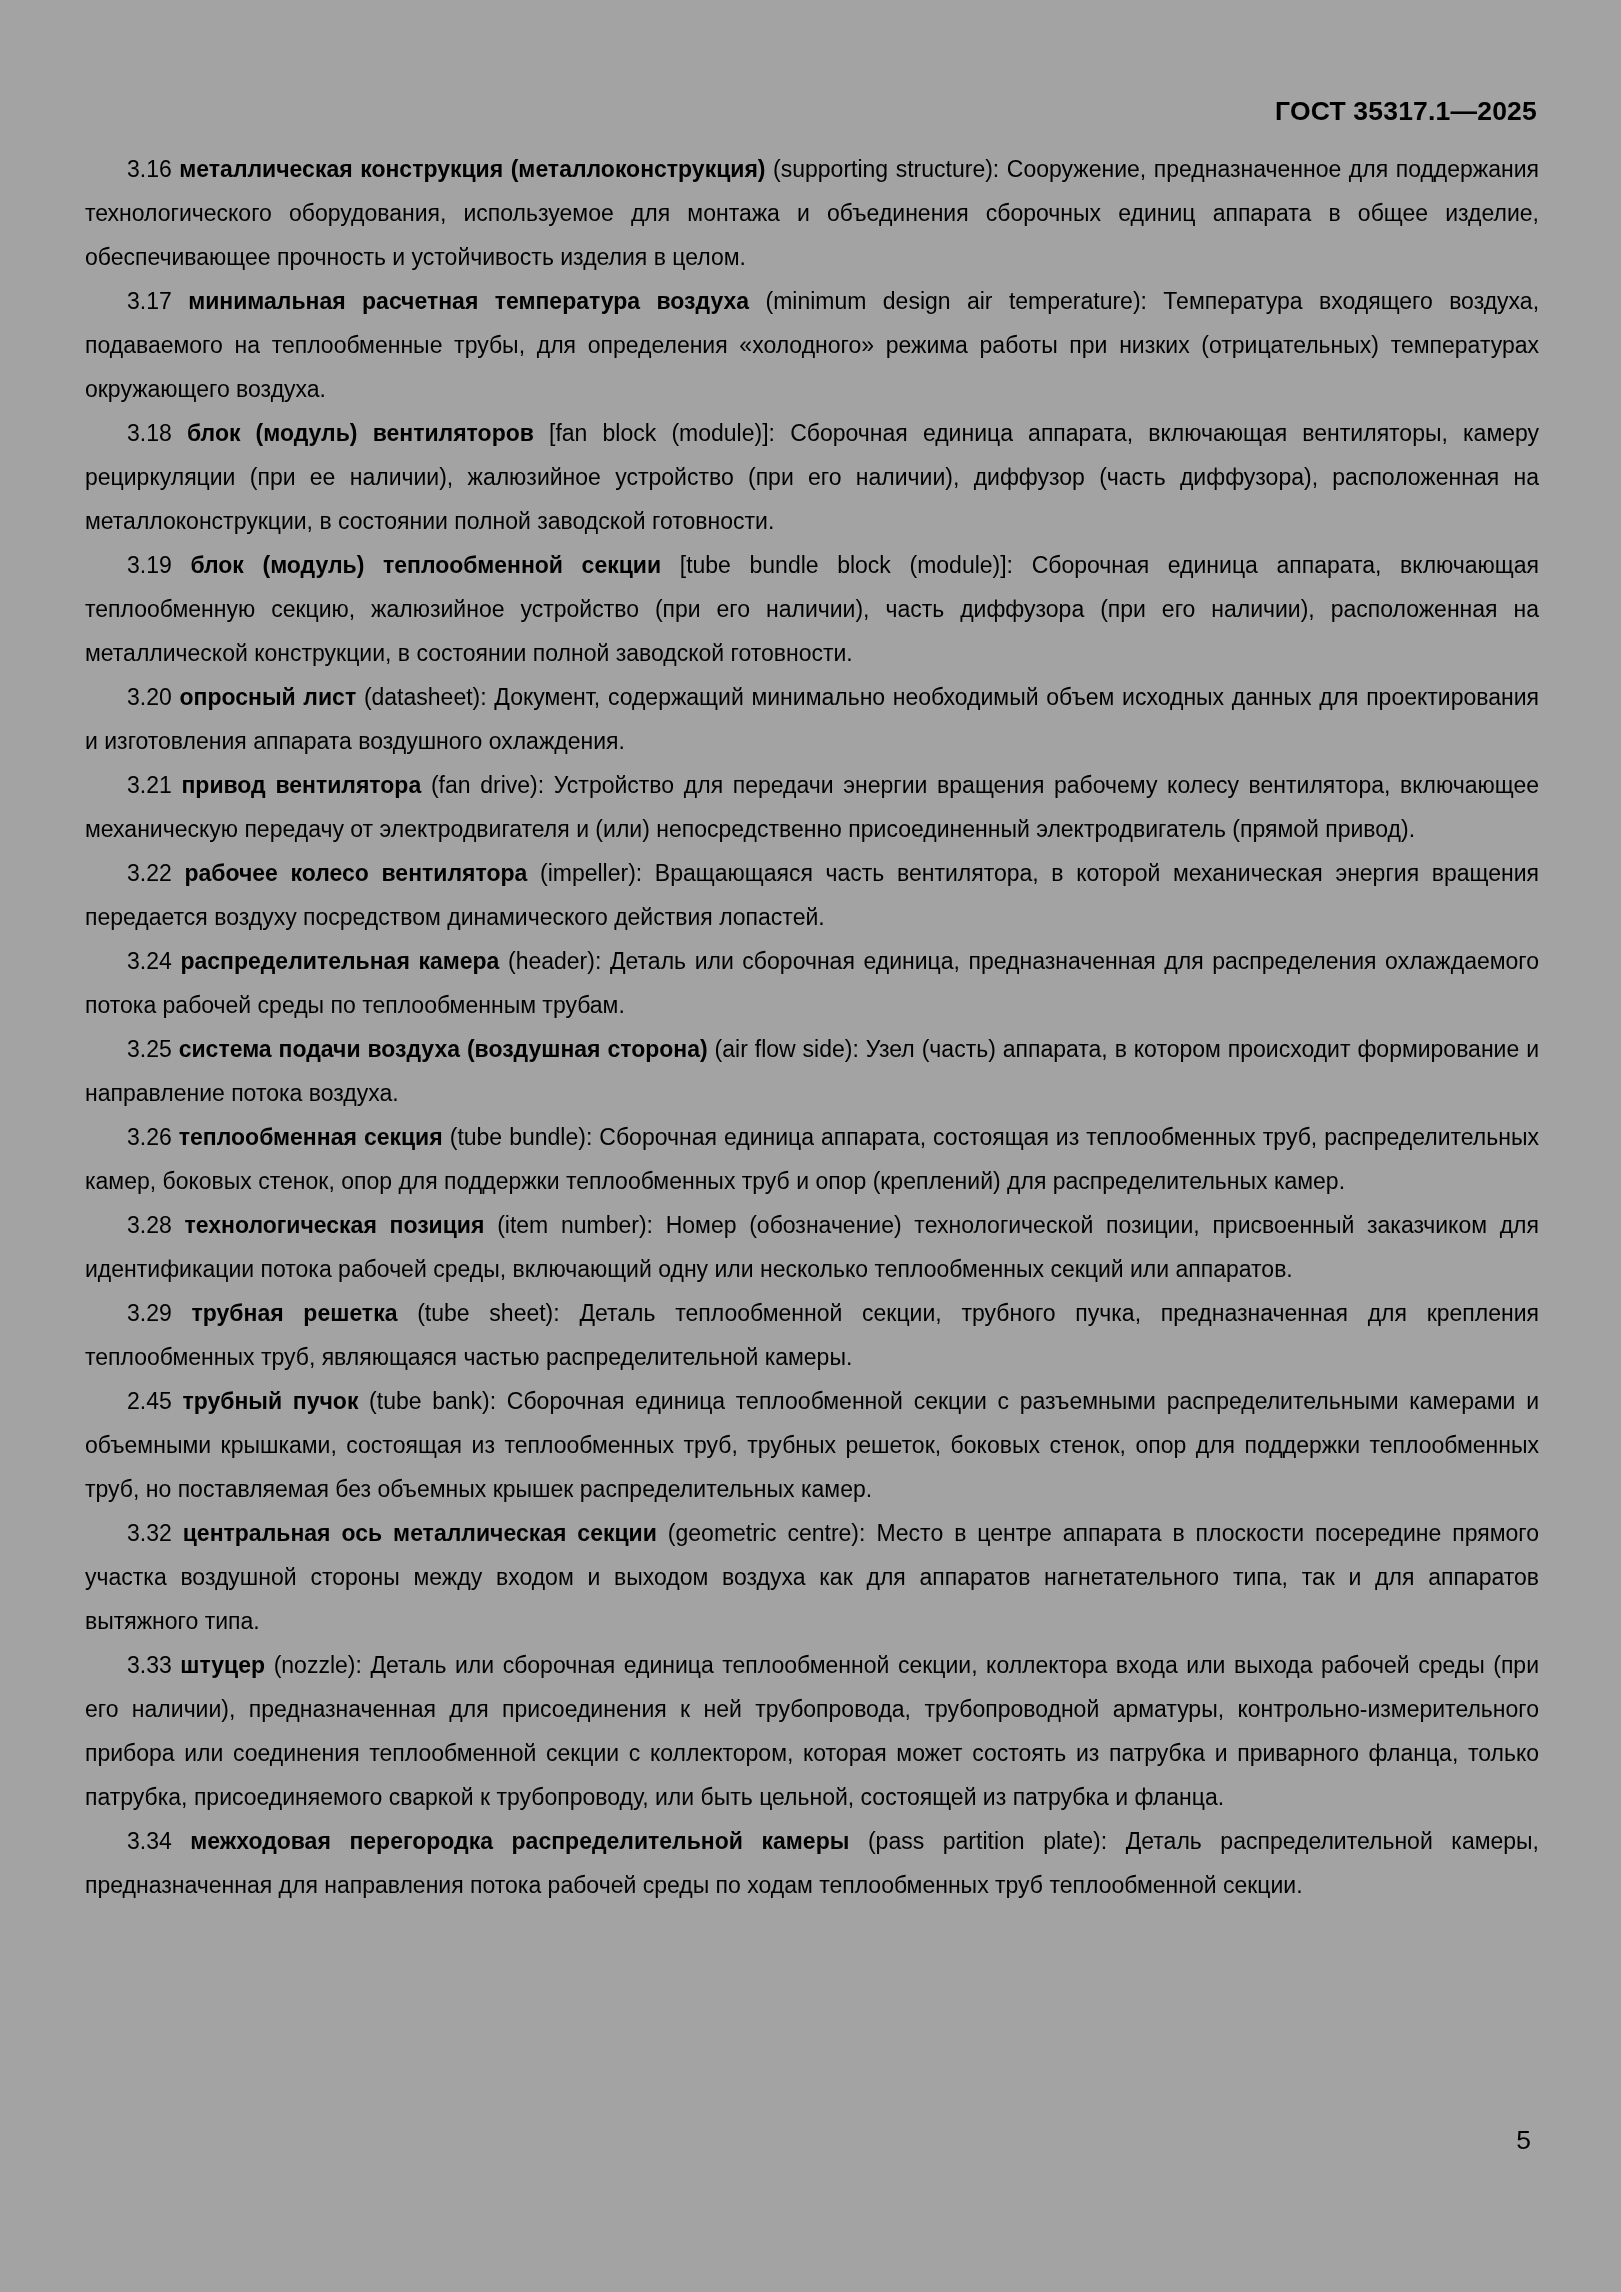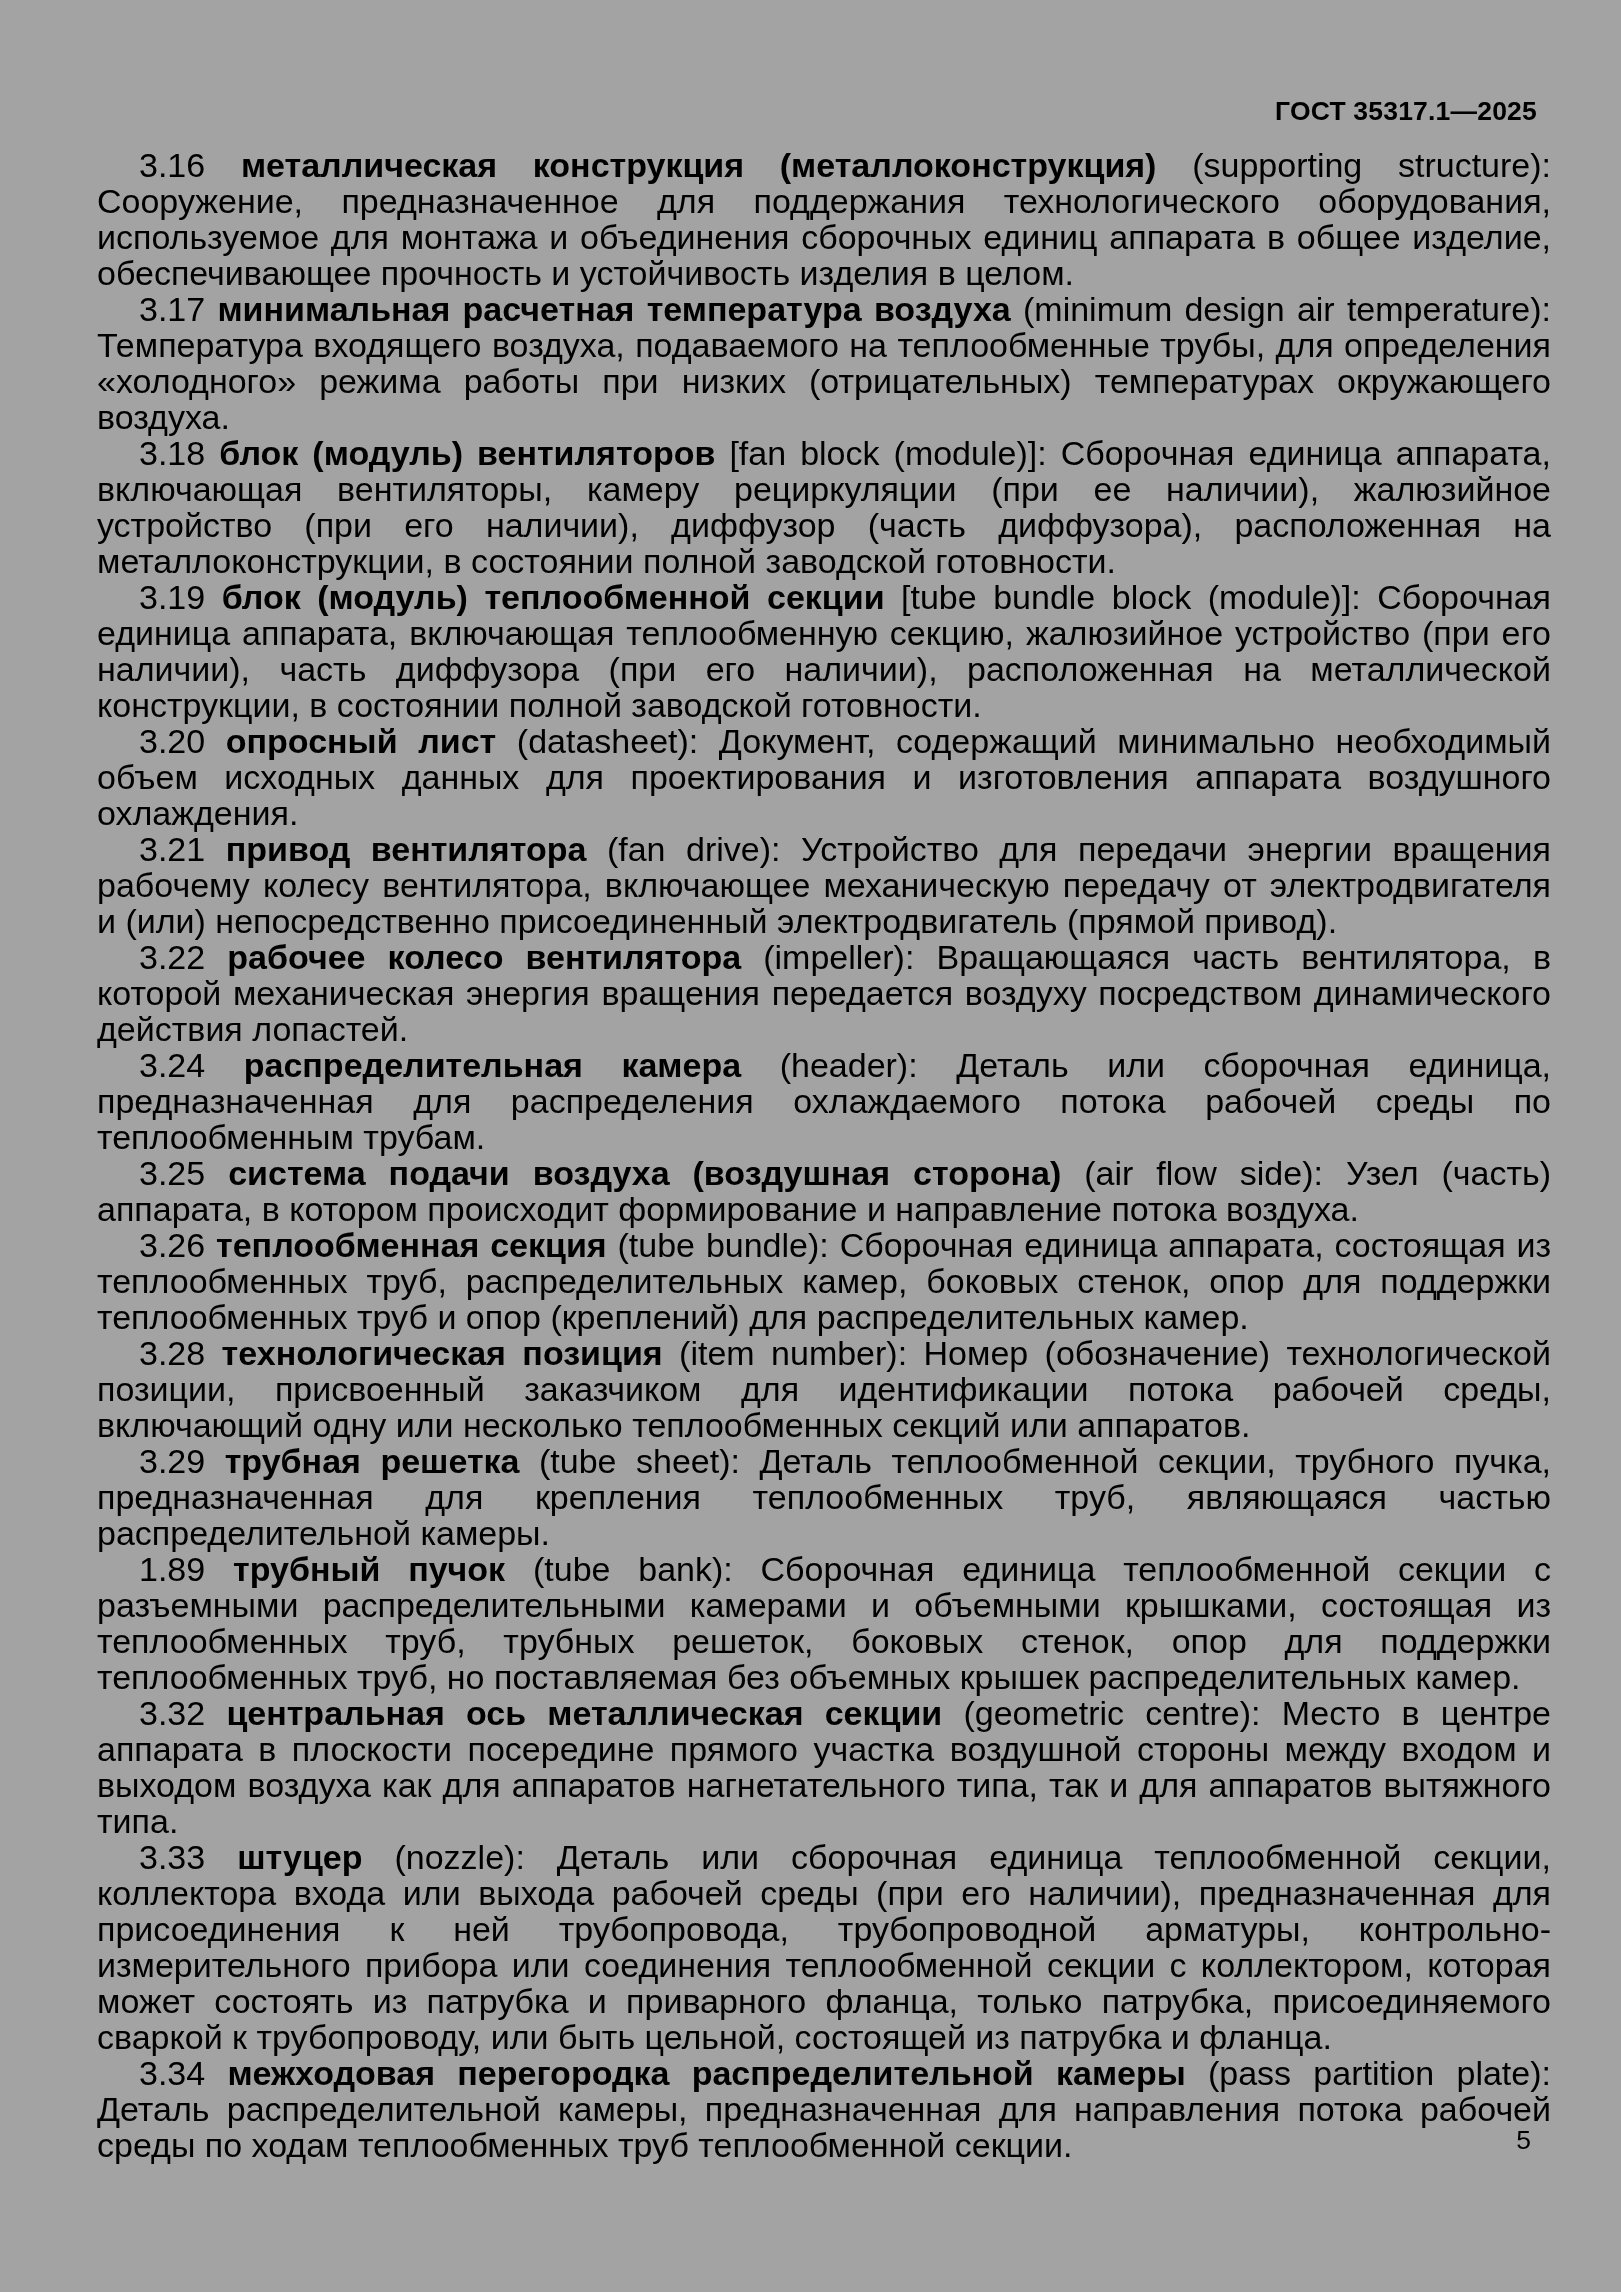"3.16 металлическая конструкция" .content { font-size: 34px -> 23px; left: 97px -> 85px; line-height: 36px -> 44px }
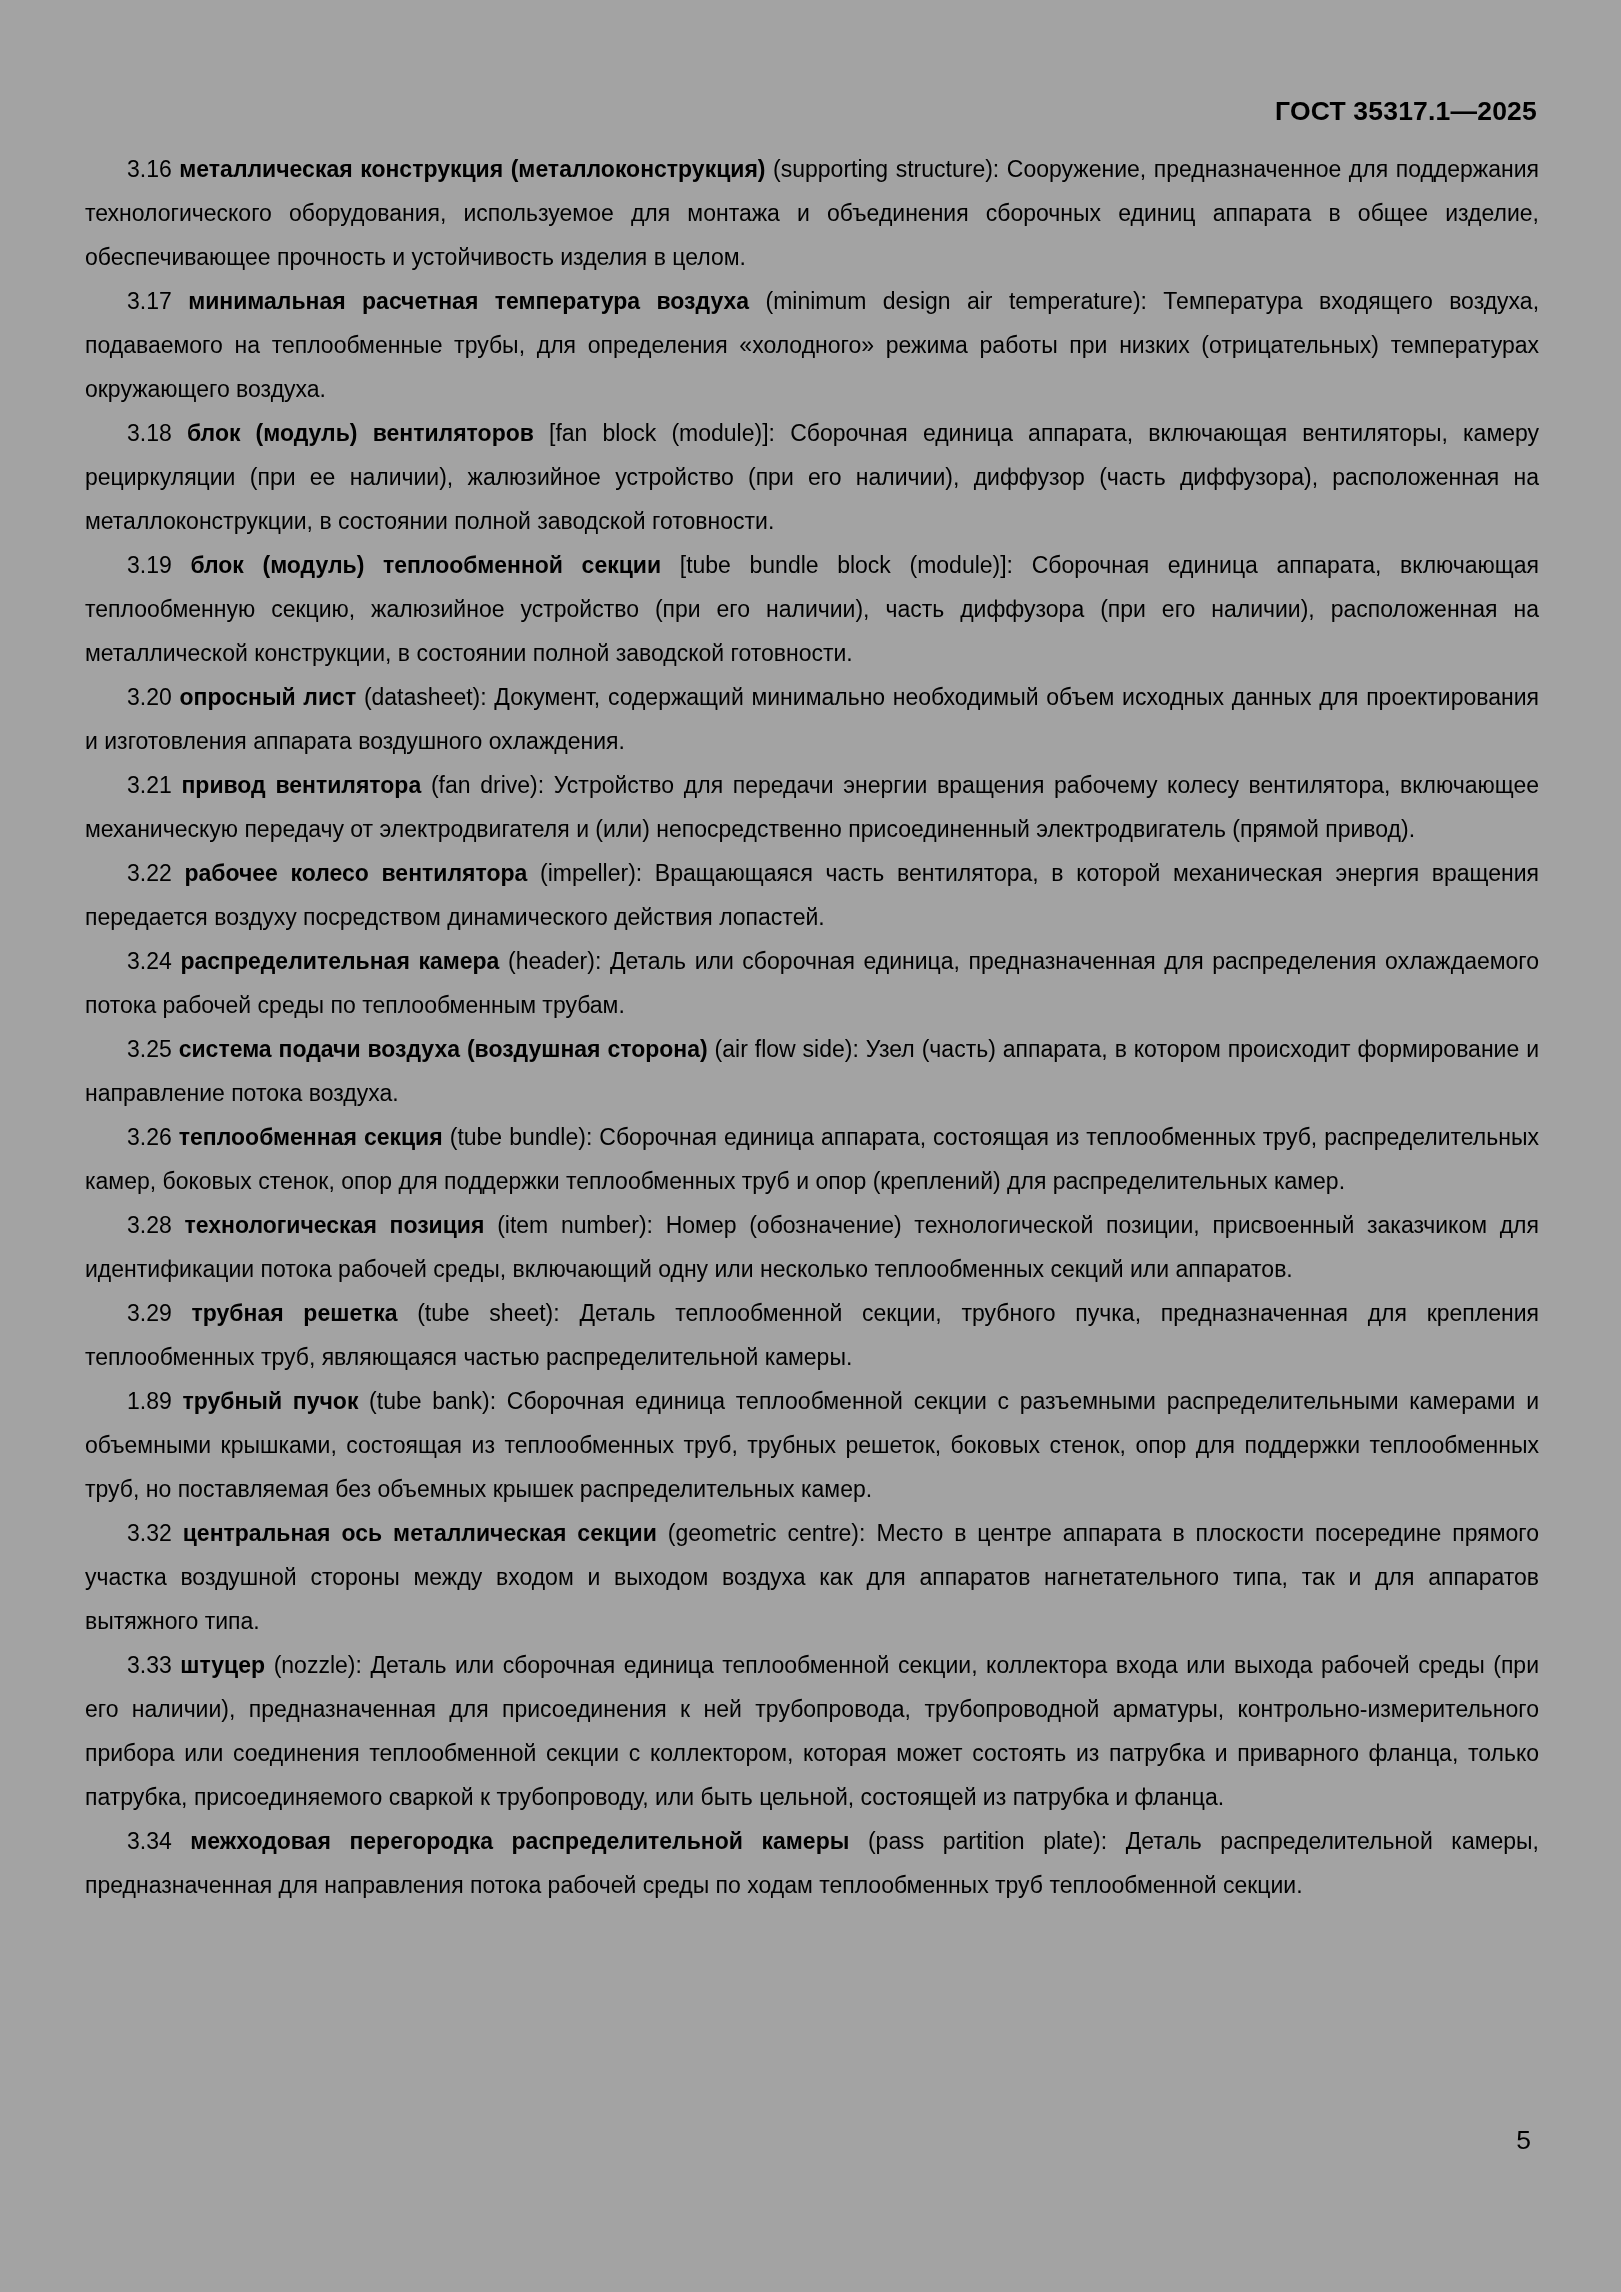"1.89" span.num { text: 1.89 -> 2.45 }
